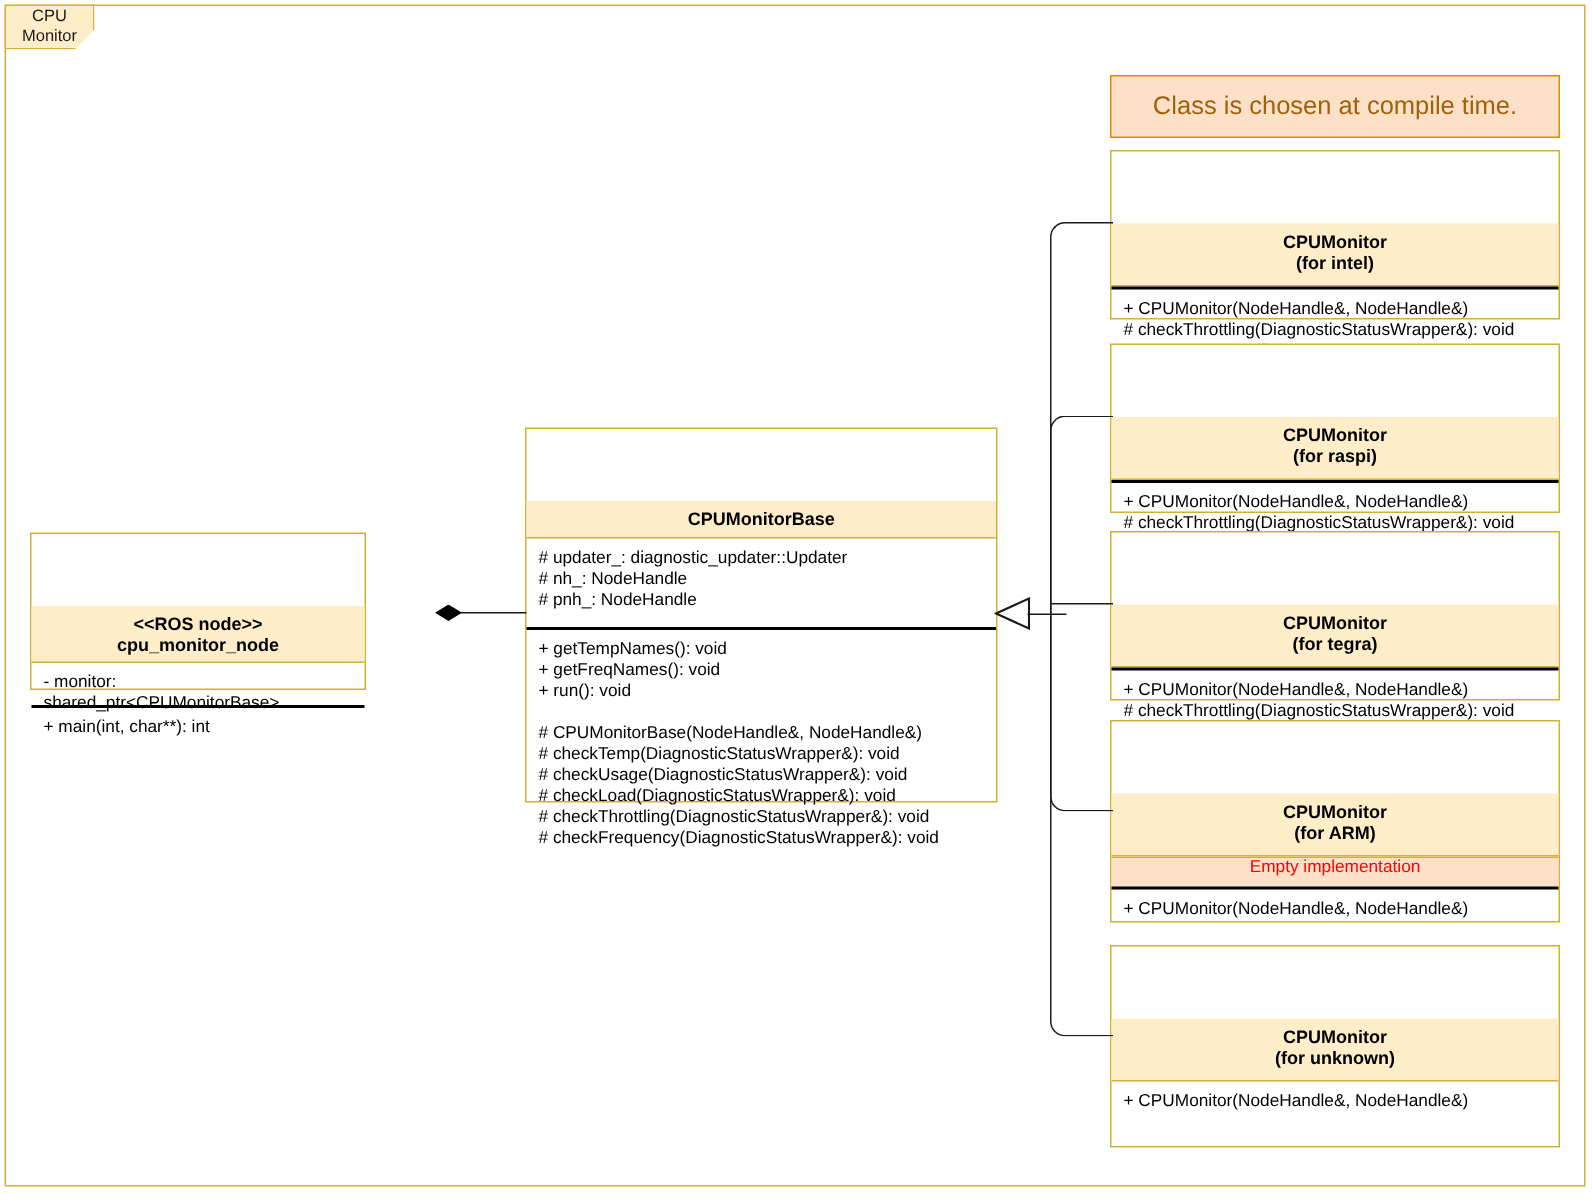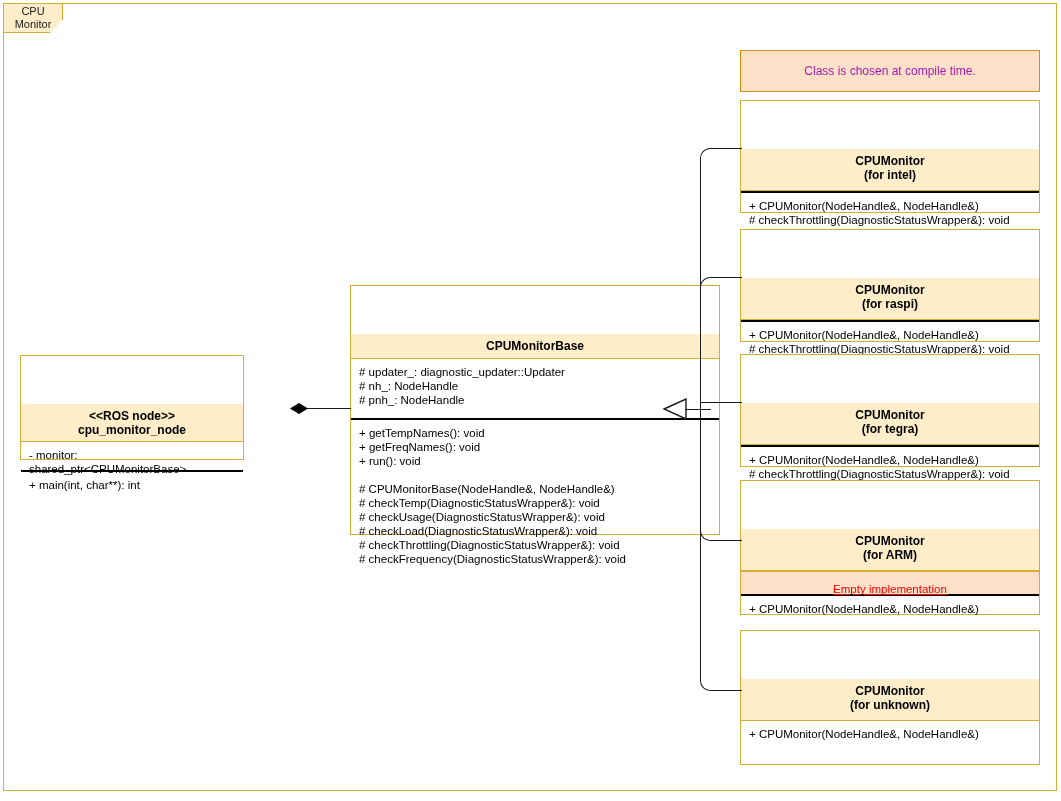"Class is chosen at compile" .note-box { color: #a21caf -> #a16207; font-size: 12px -> 17px }
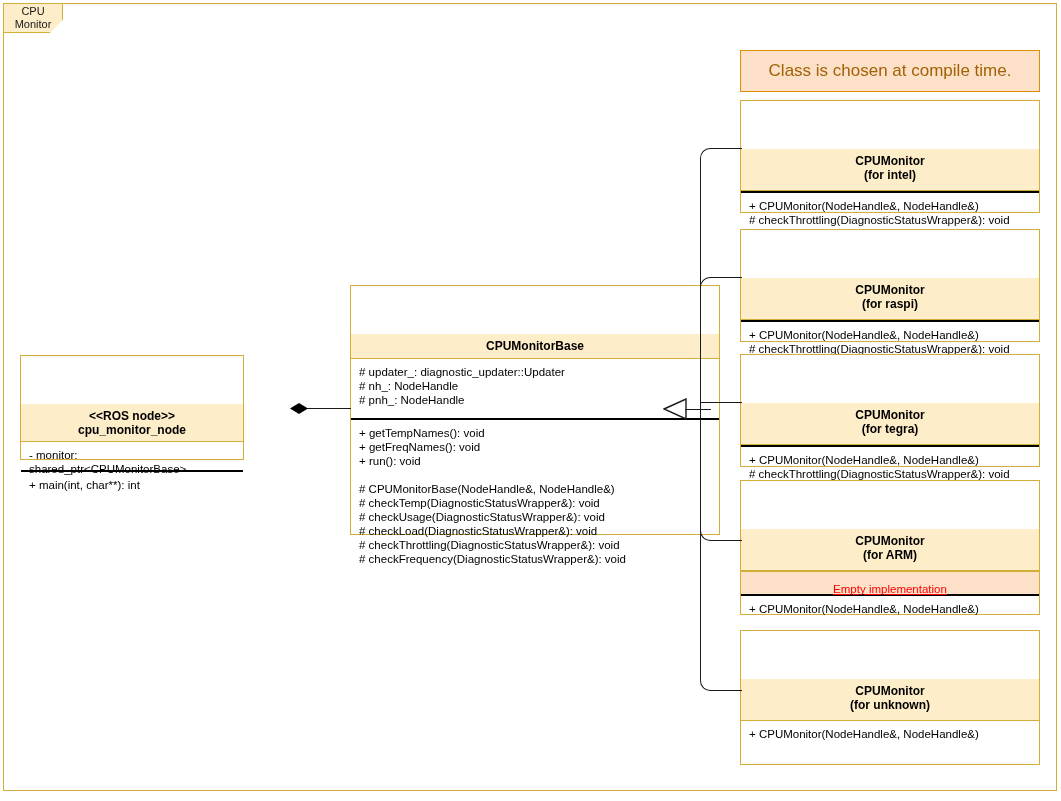"CPUMonitorBase" div.uml-box { width: 370px -> 315px }
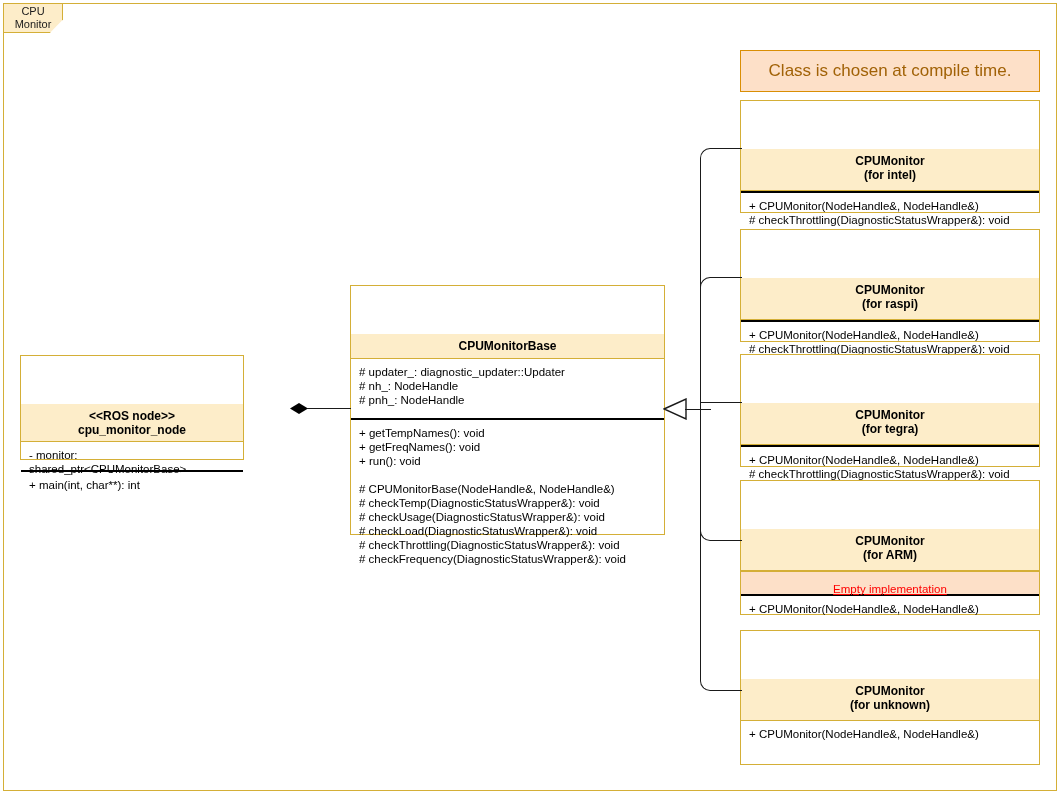"Empty implementation" .uml-subheader { padding: 11px 4px -> 0 4px; text-decoration: underline -> none }
